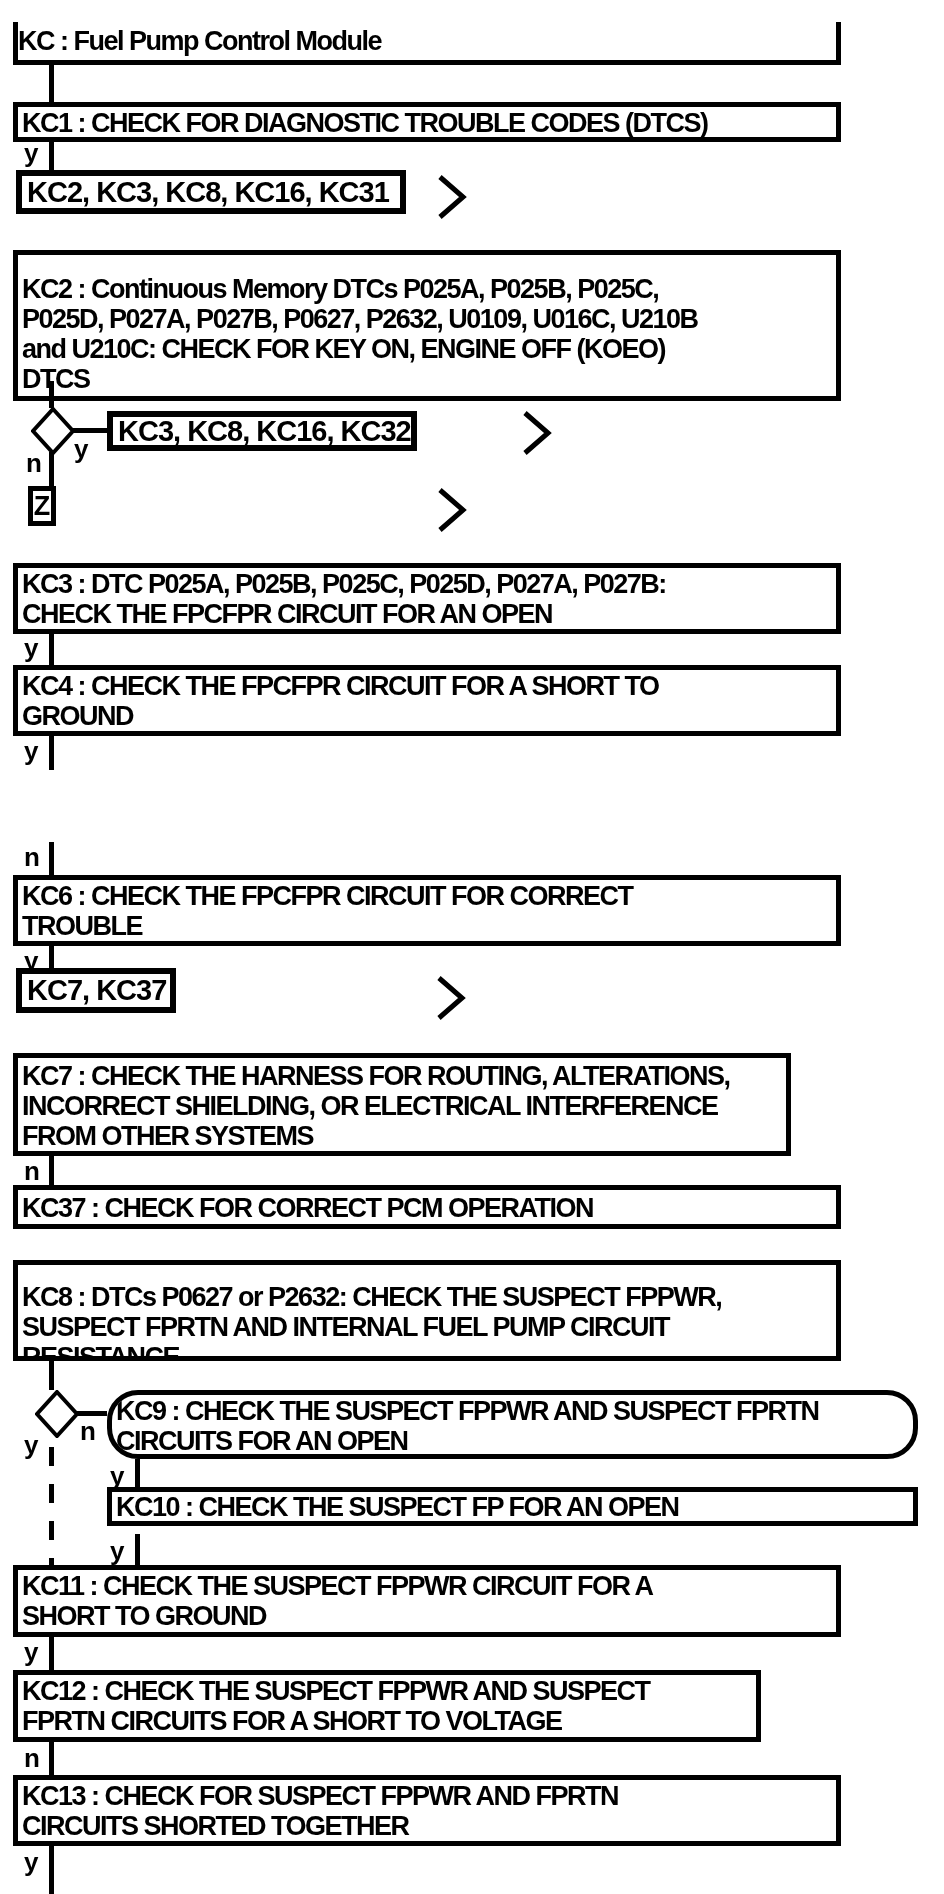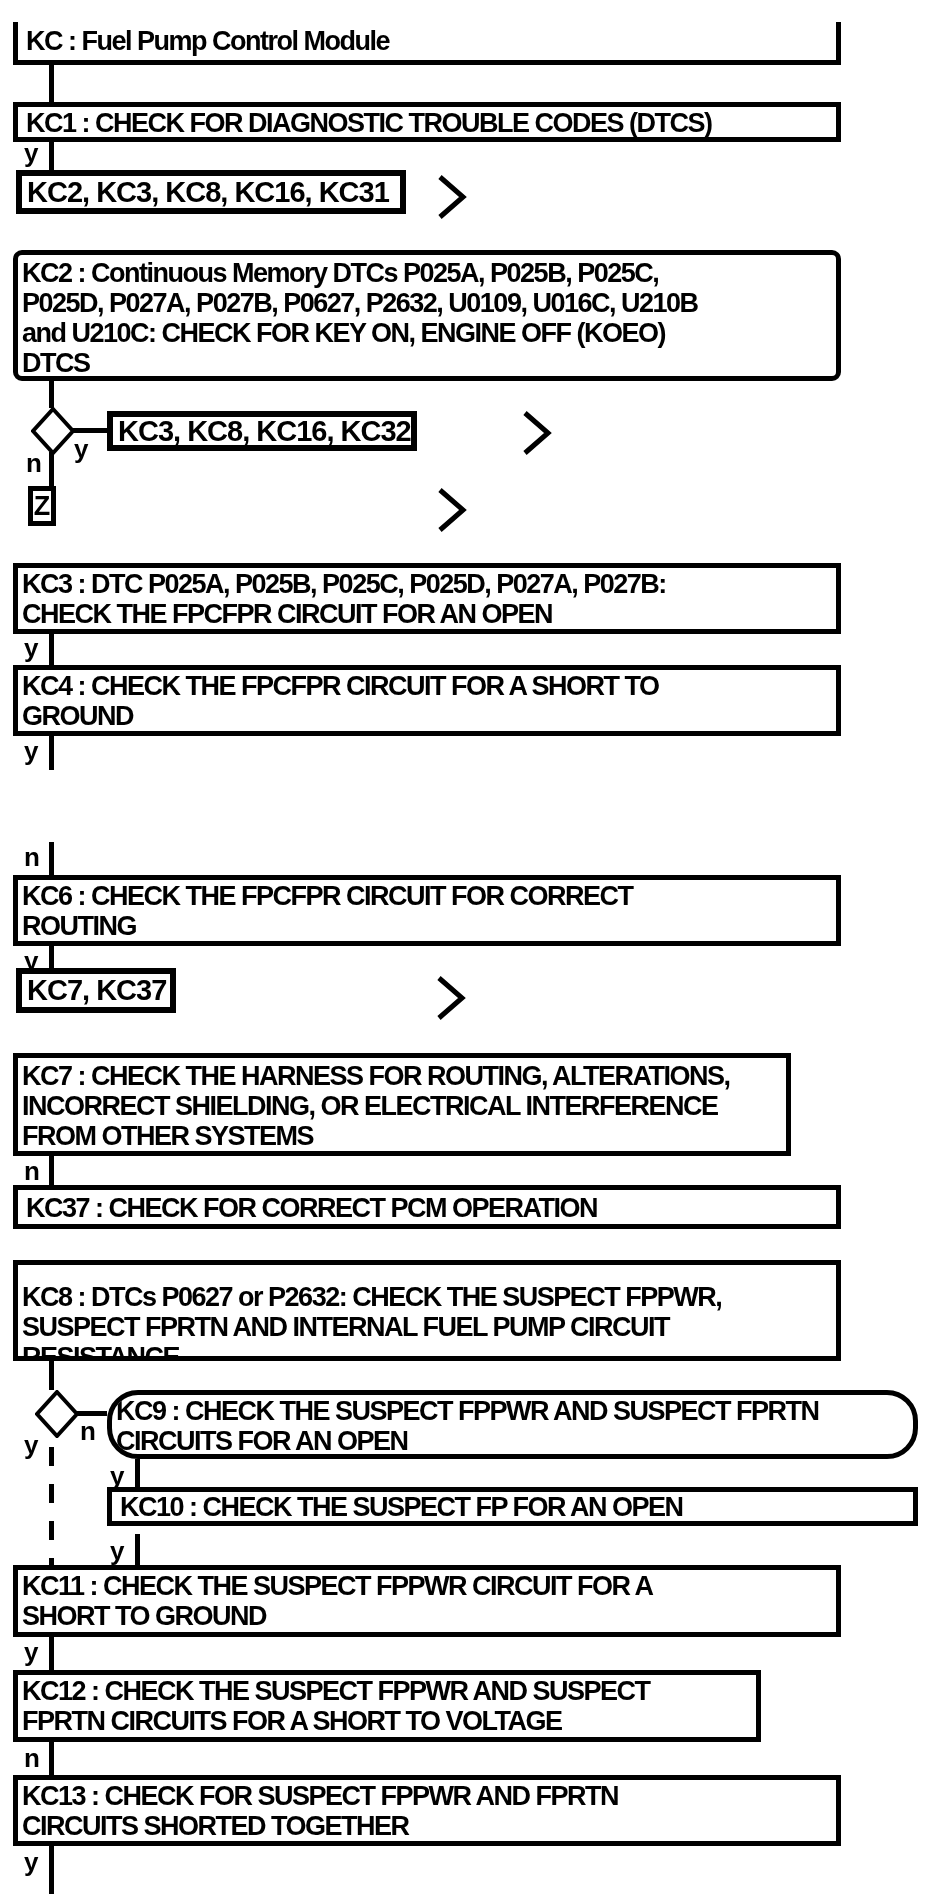"KC1 : CHECK FOR DIAGNOSTIC" .single { padding-left: 8px -> none }
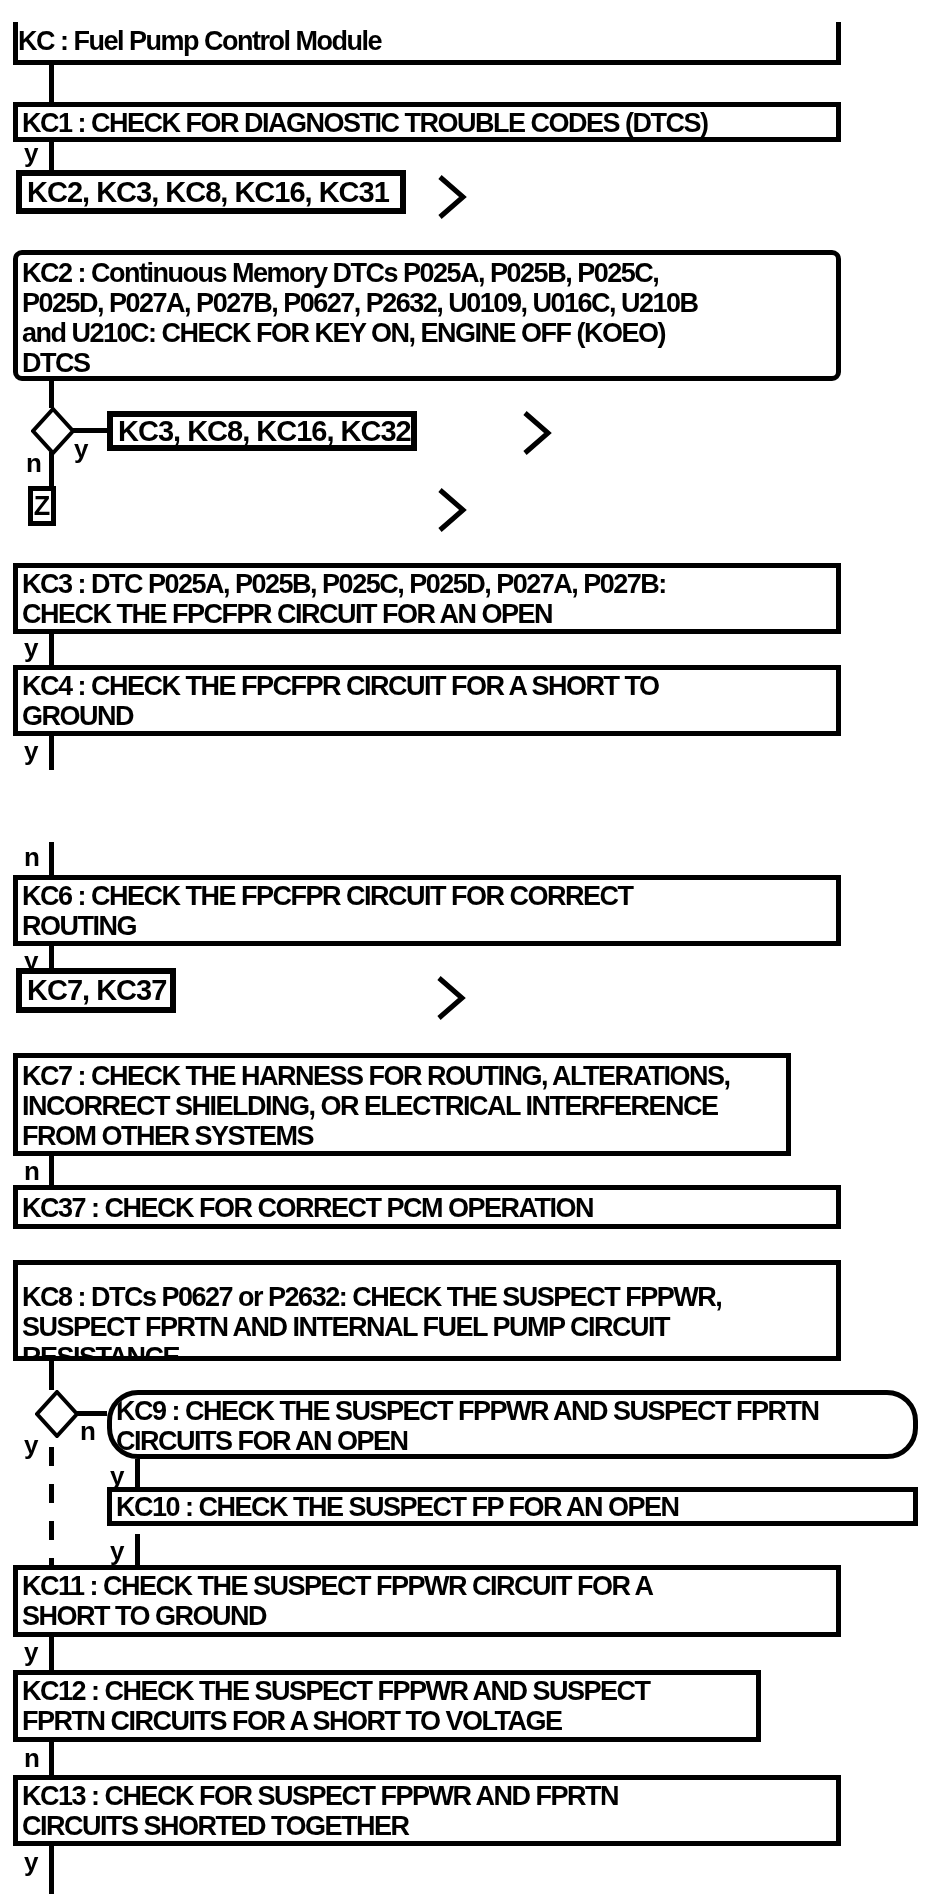"KC2 : Continuous Memory DTCs" div.abs { border-radius: 9px -> none; height: 131px -> 151px; padding-top: 3px -> 19px }
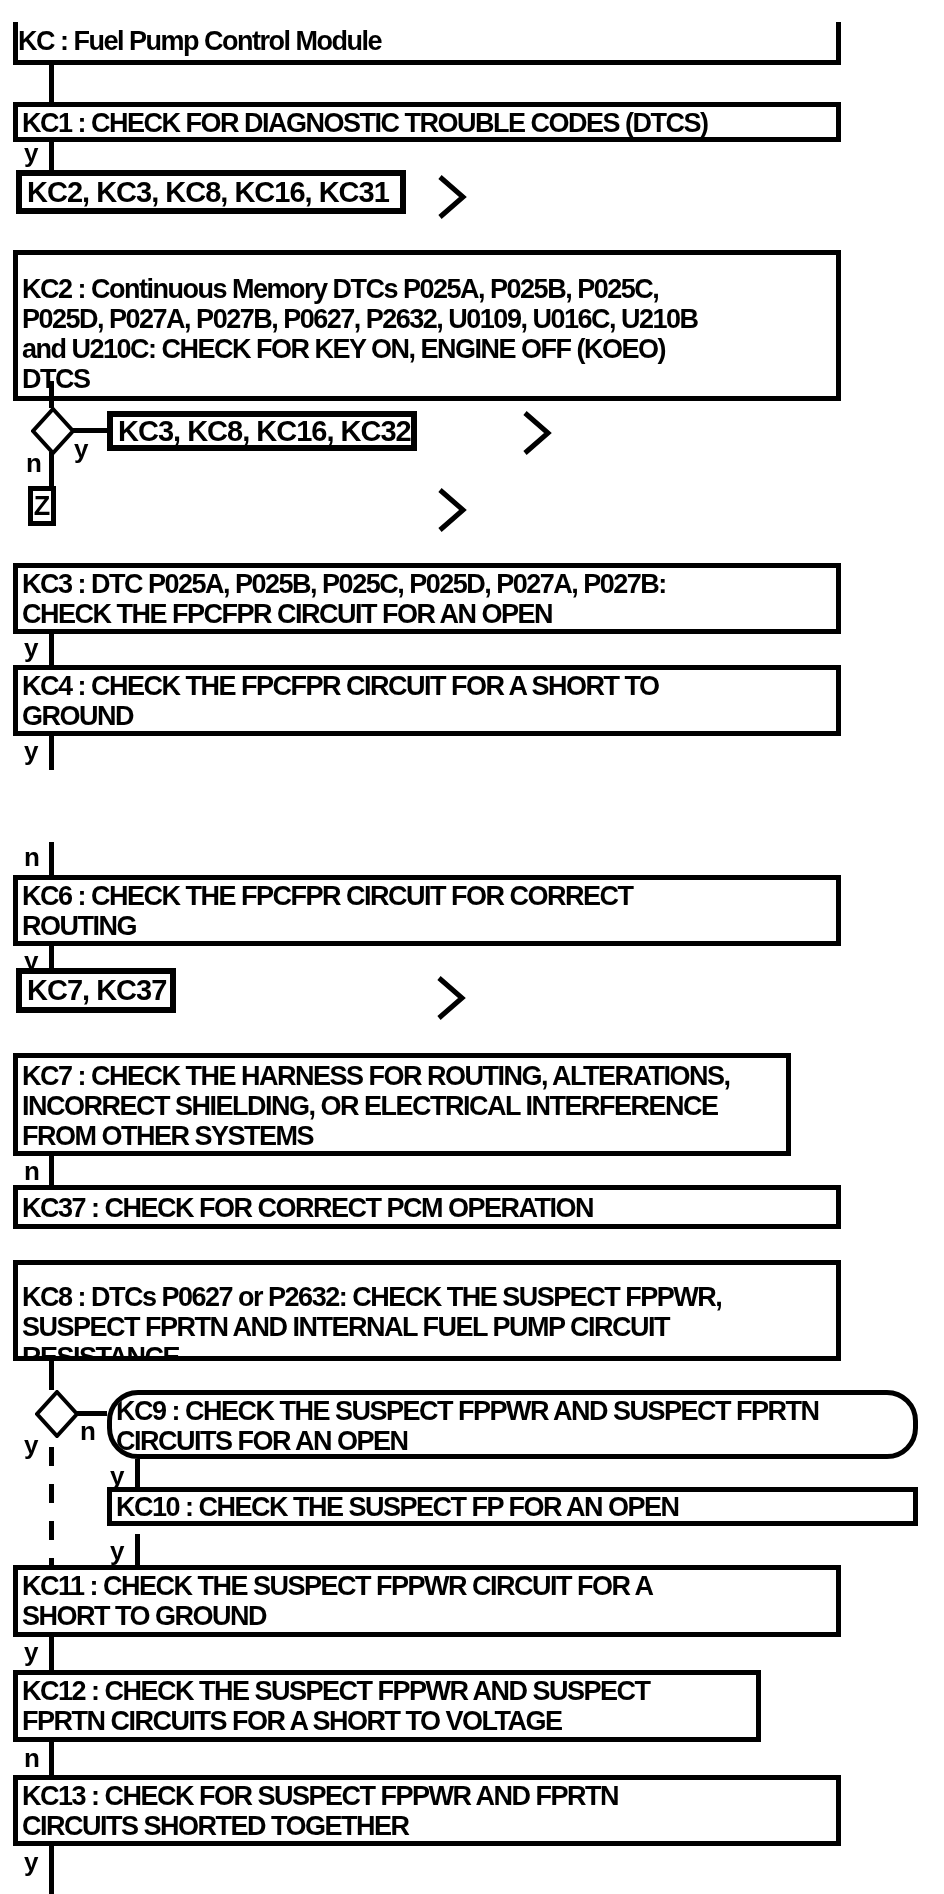"ROUTING" div.tl { text: ROUTING -> TROUBLE }
